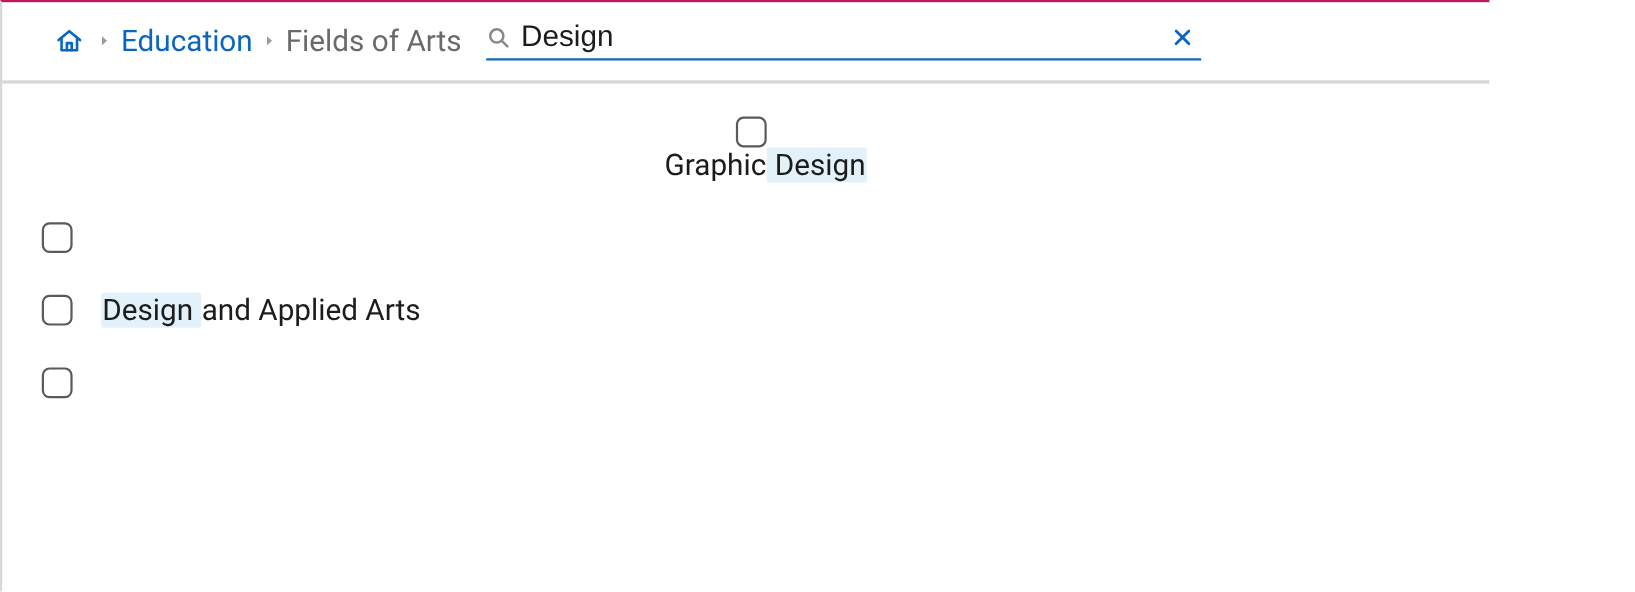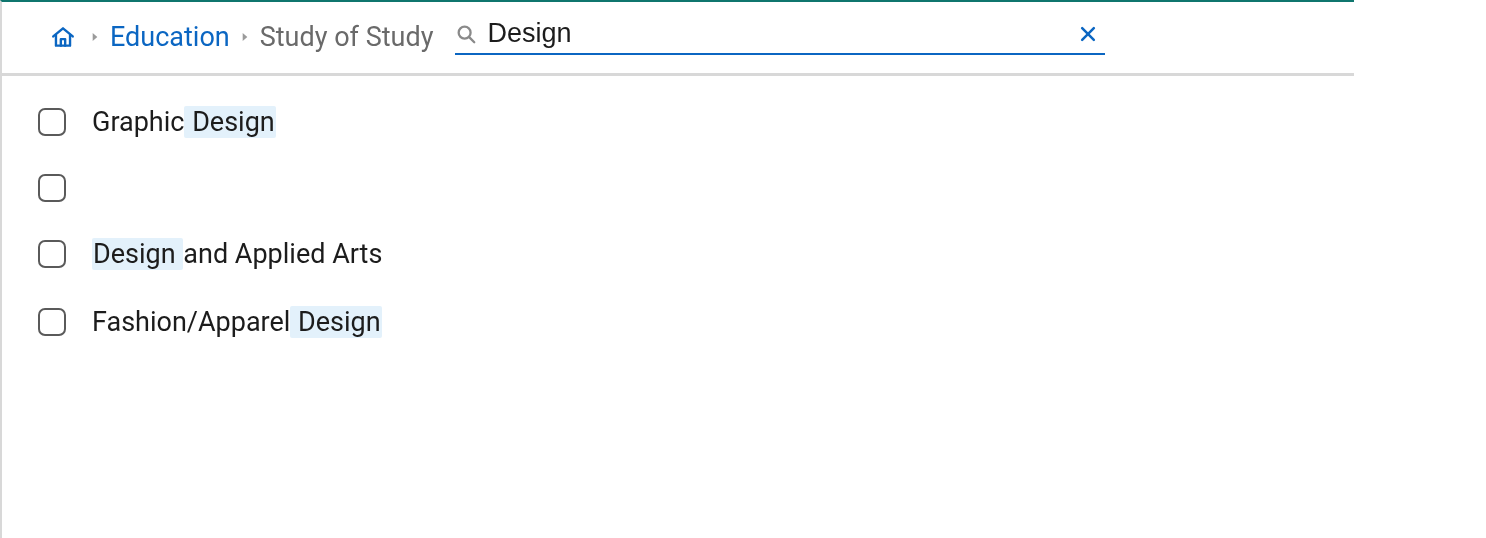"Education" .page { border-top: 2px solid #0f766e -> 2px solid #be185d }
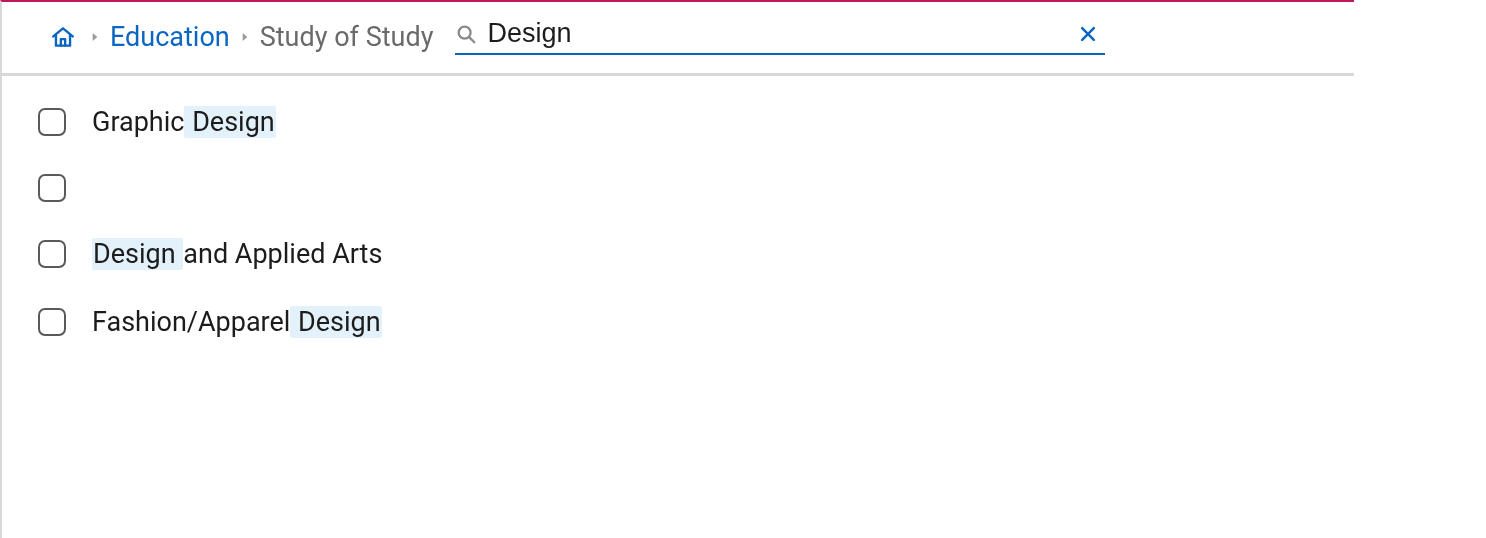"Study of Study" span.crumb-text { text: Study of Study -> Fields of Arts }
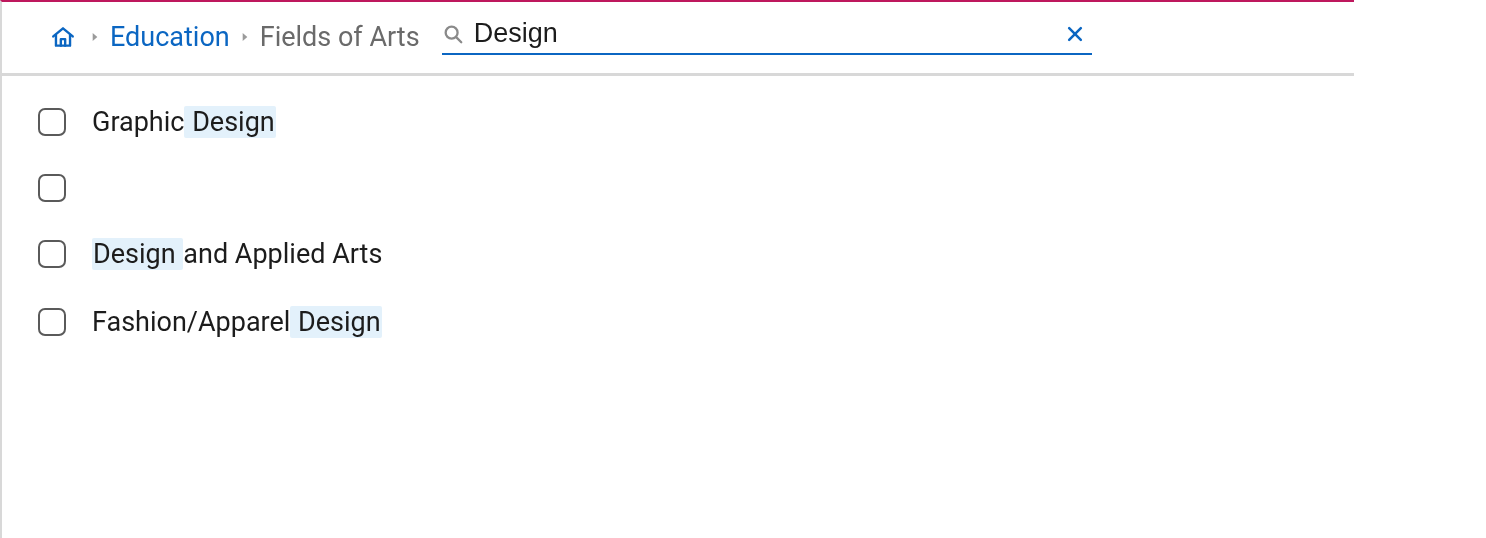"Graphic Design" .result-row:first-child { flex-direction: none -> column }
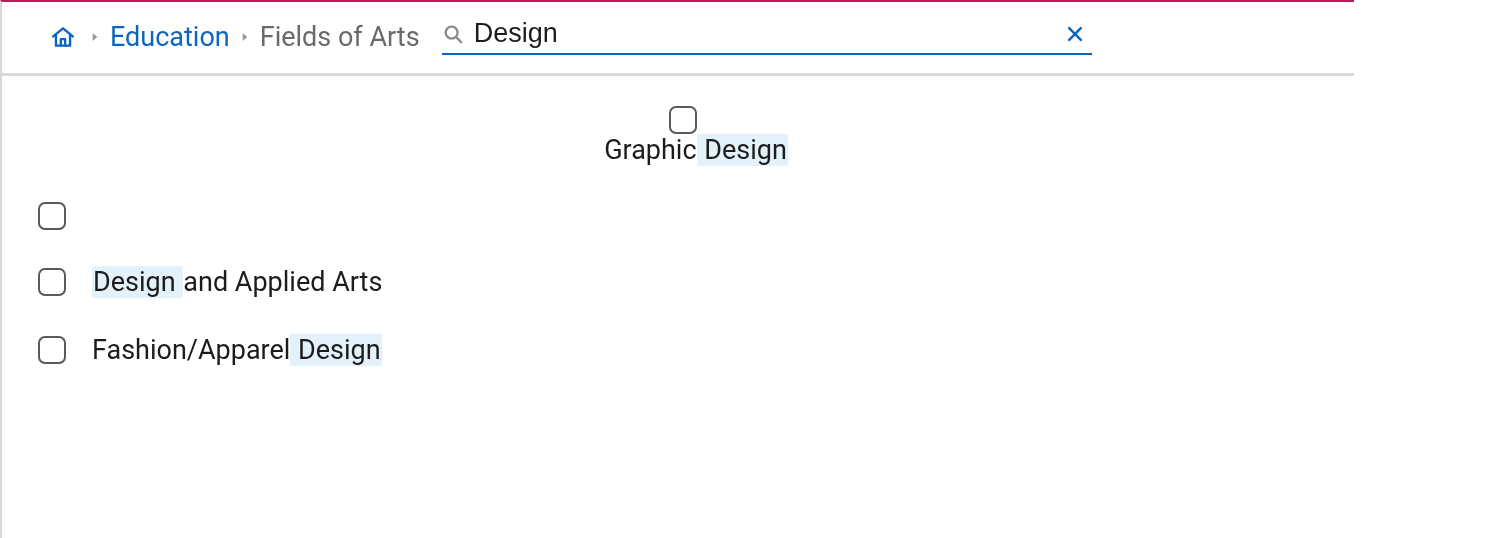"Fashion/Apparel Design" span.result-label { html: <span>Fashion/Apparel<span> Design</span></span> -> none }
